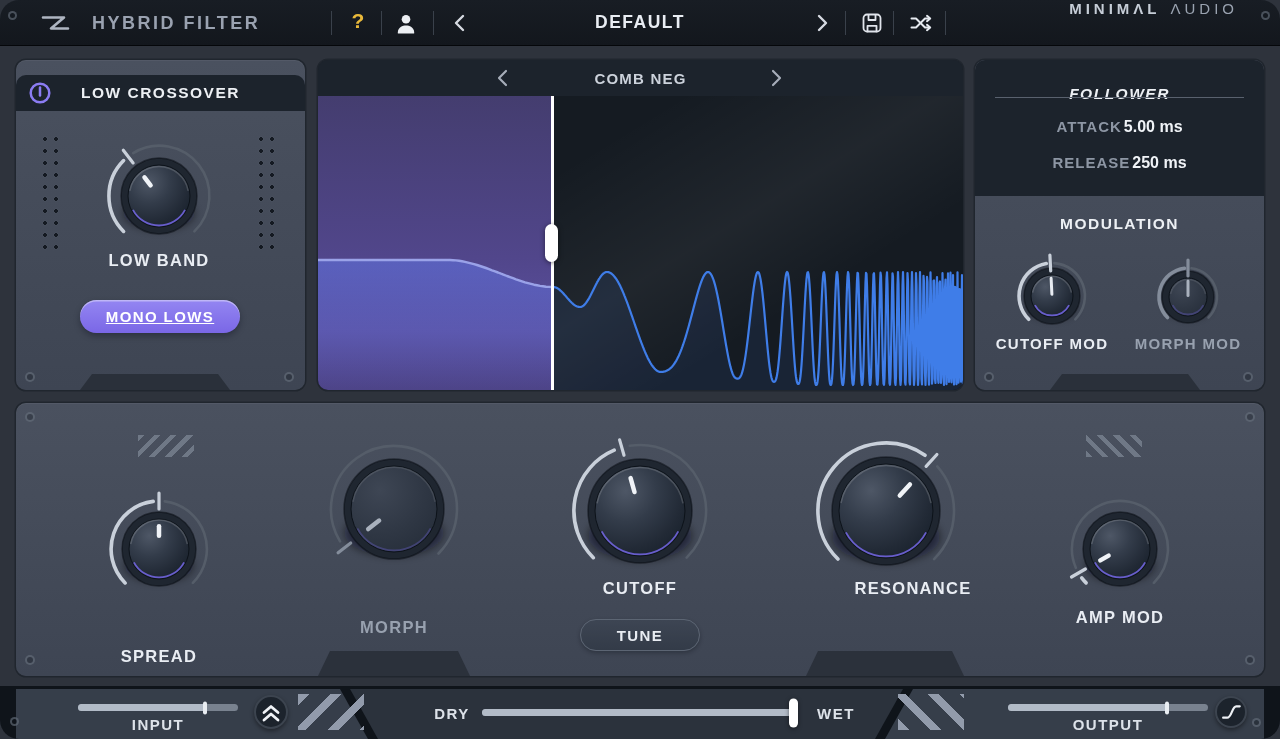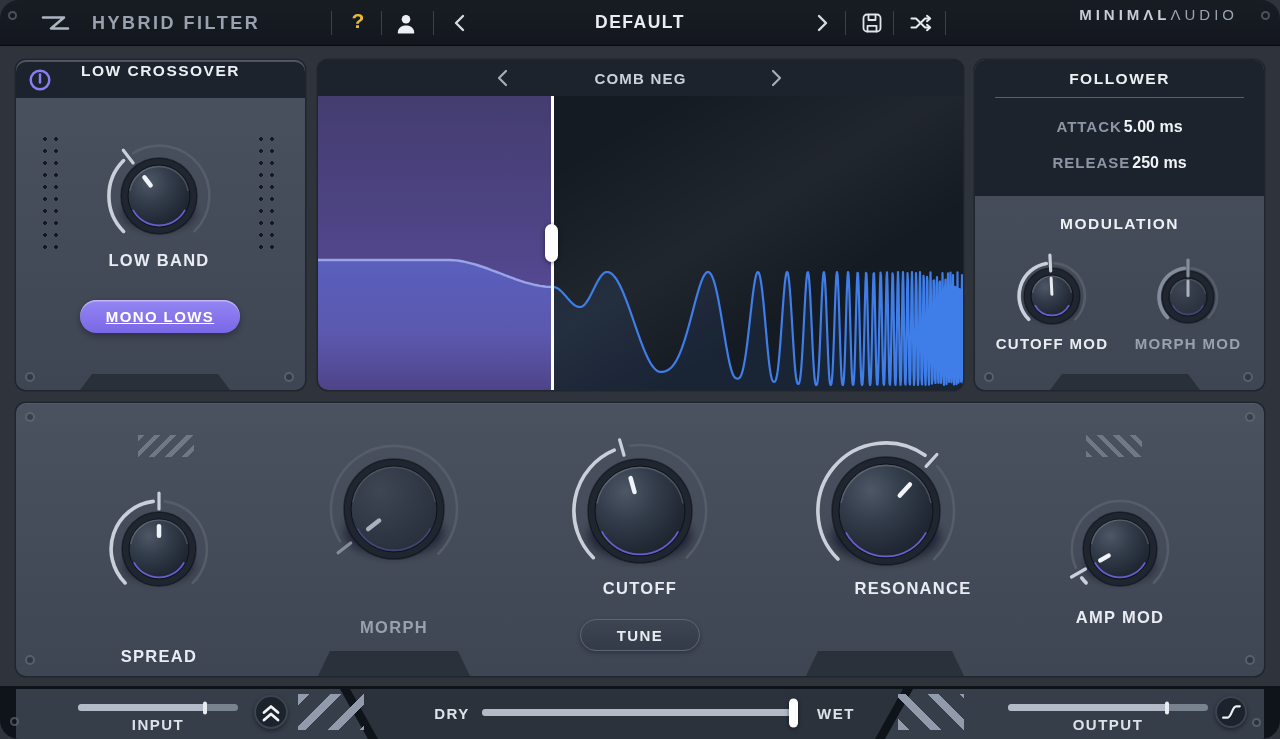"MINIMΛL" .brand { gap: none -> 10px; top: 6px -> 0 }
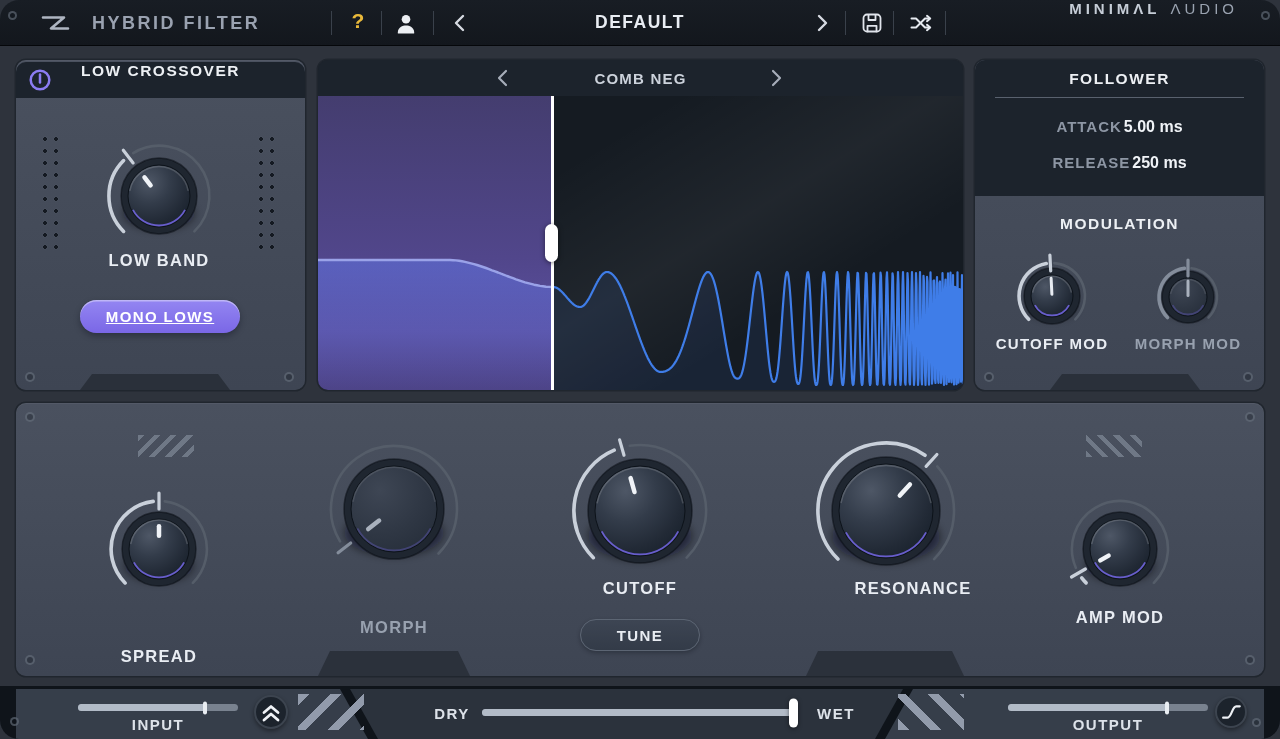"LOW CROSSOVER" .panel-header { align-items: none -> center; top: 2px -> 15px }
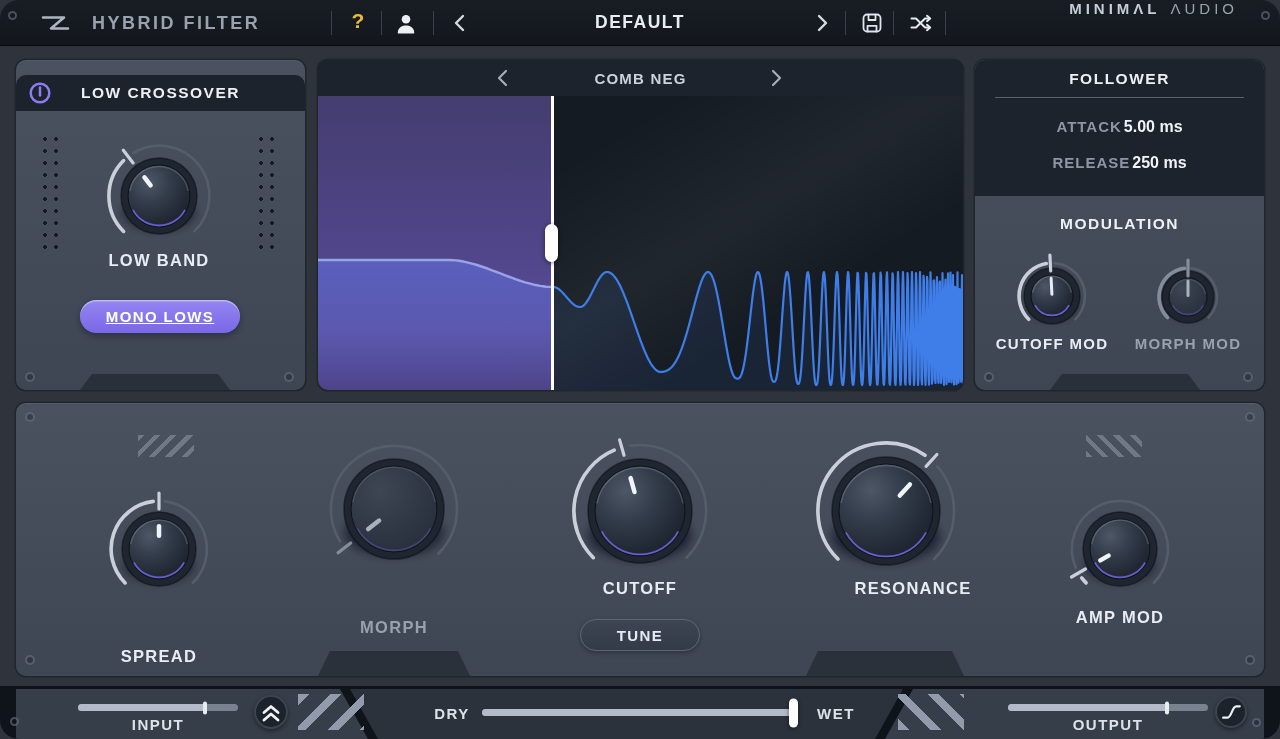"FOLLOWER" div.panel-title { font-style: none -> italic; top: 10px -> 25px }
